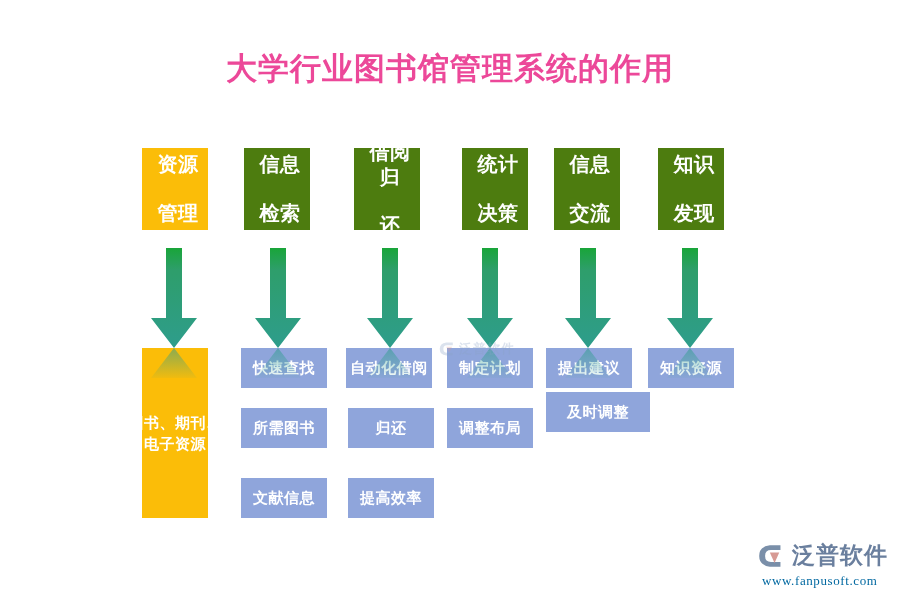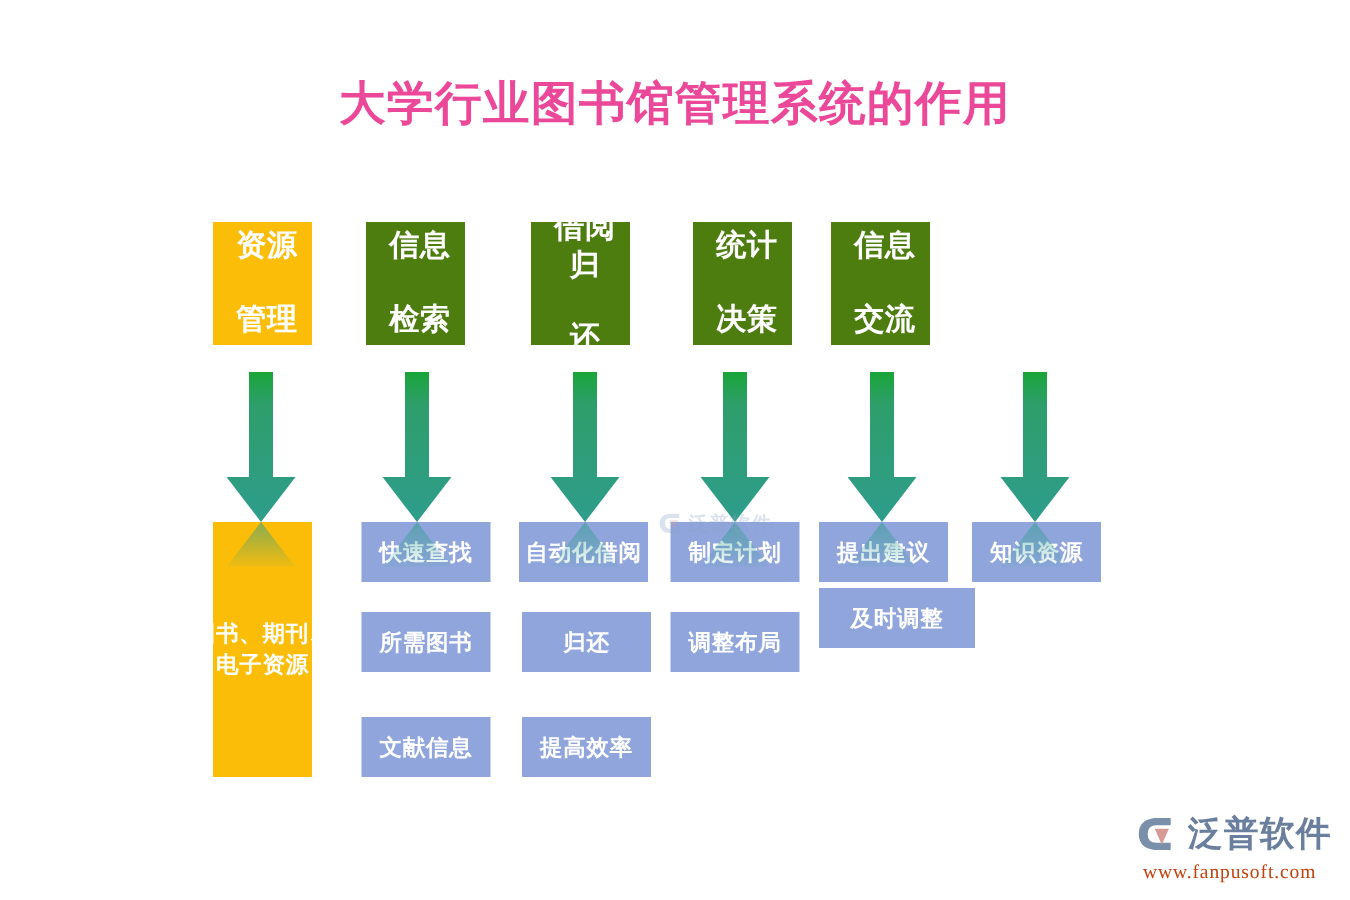"知识" div.top-box { html: none -> <div> <span> <span>知识</span><br> <span>发现</span> </span> </div> }
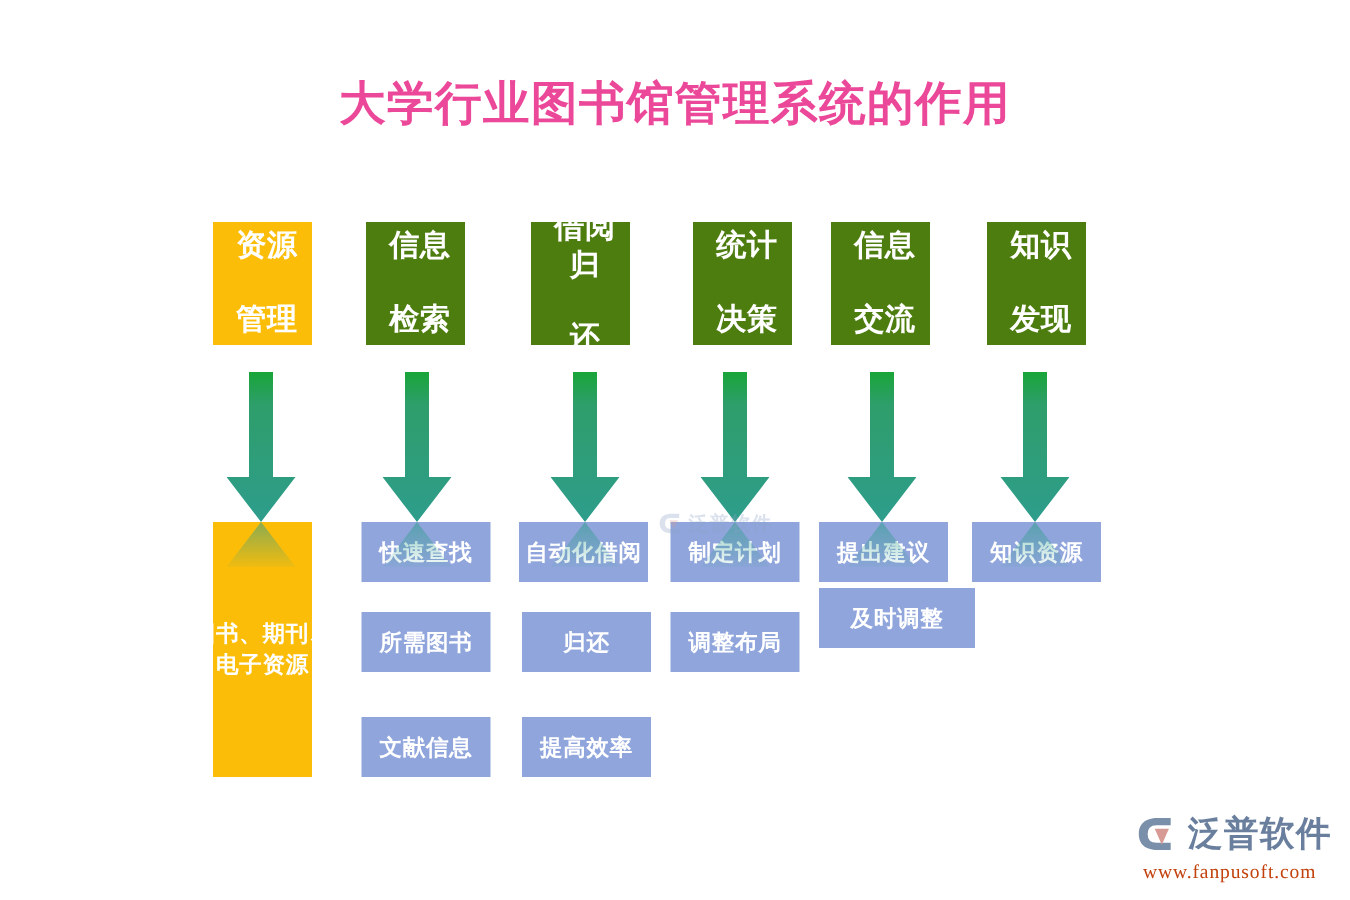"www.fanpusoft.com" #logo .logo-url { color: #c2410c -> #0369a1 }
